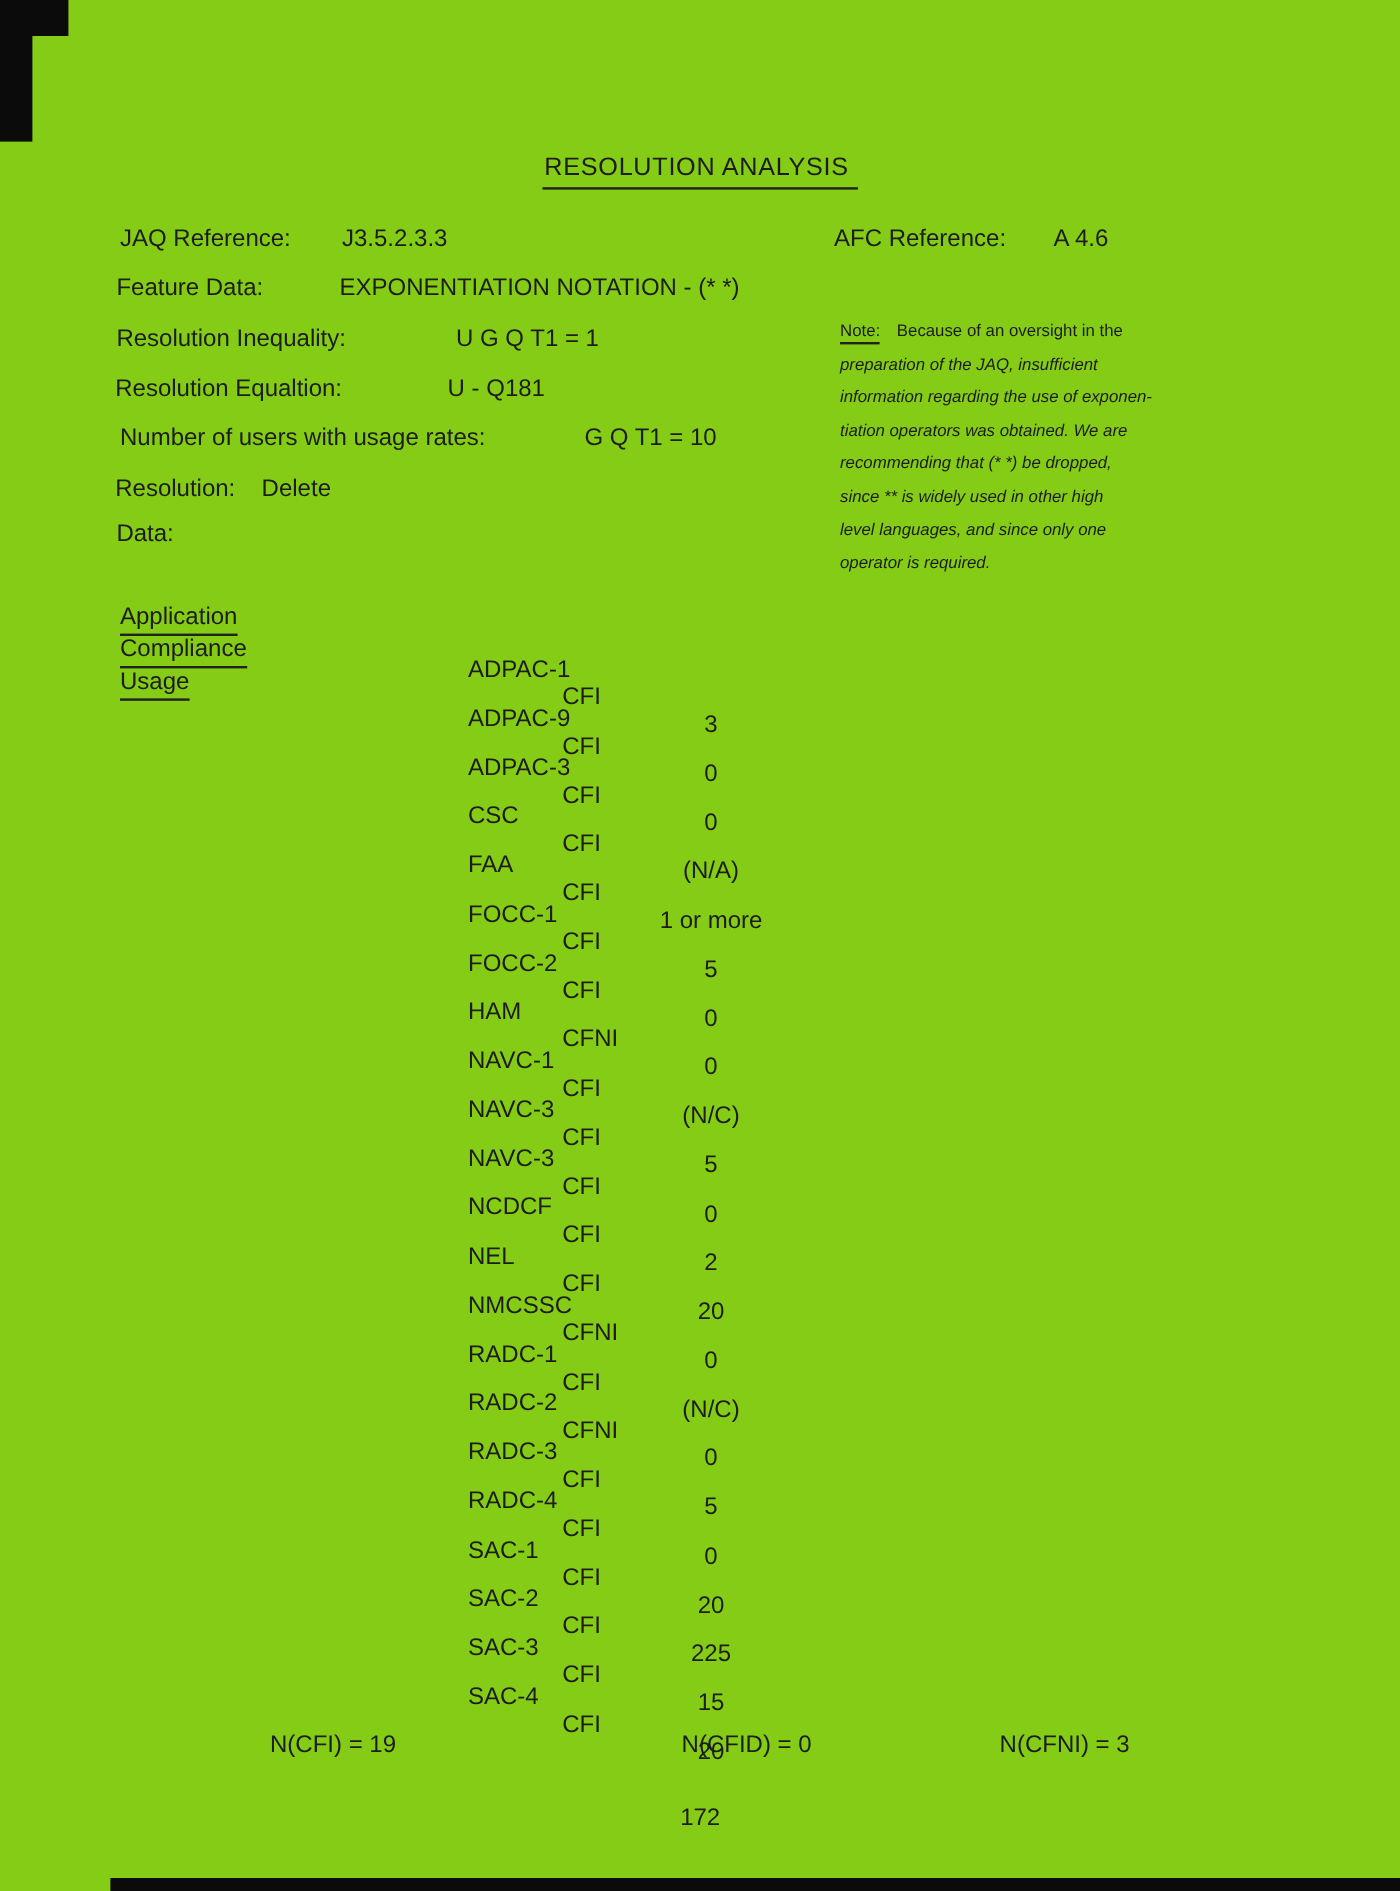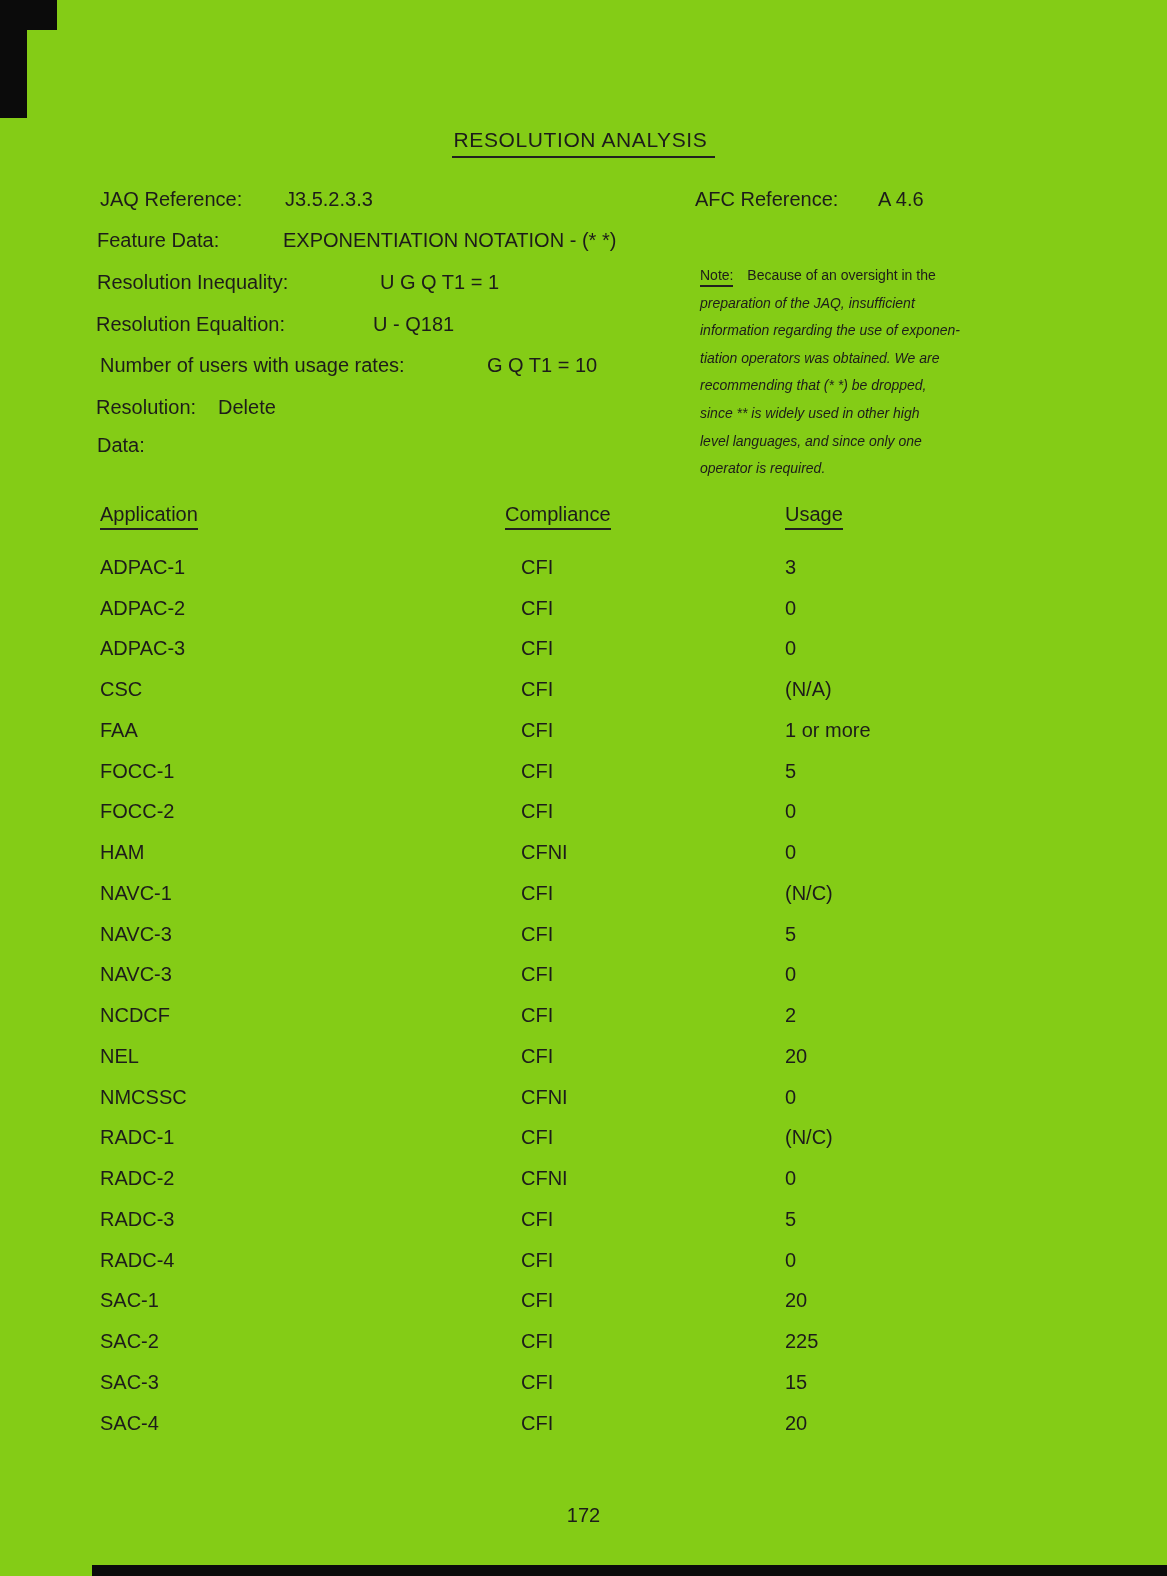"Application" .trow { flex-direction: none -> column }
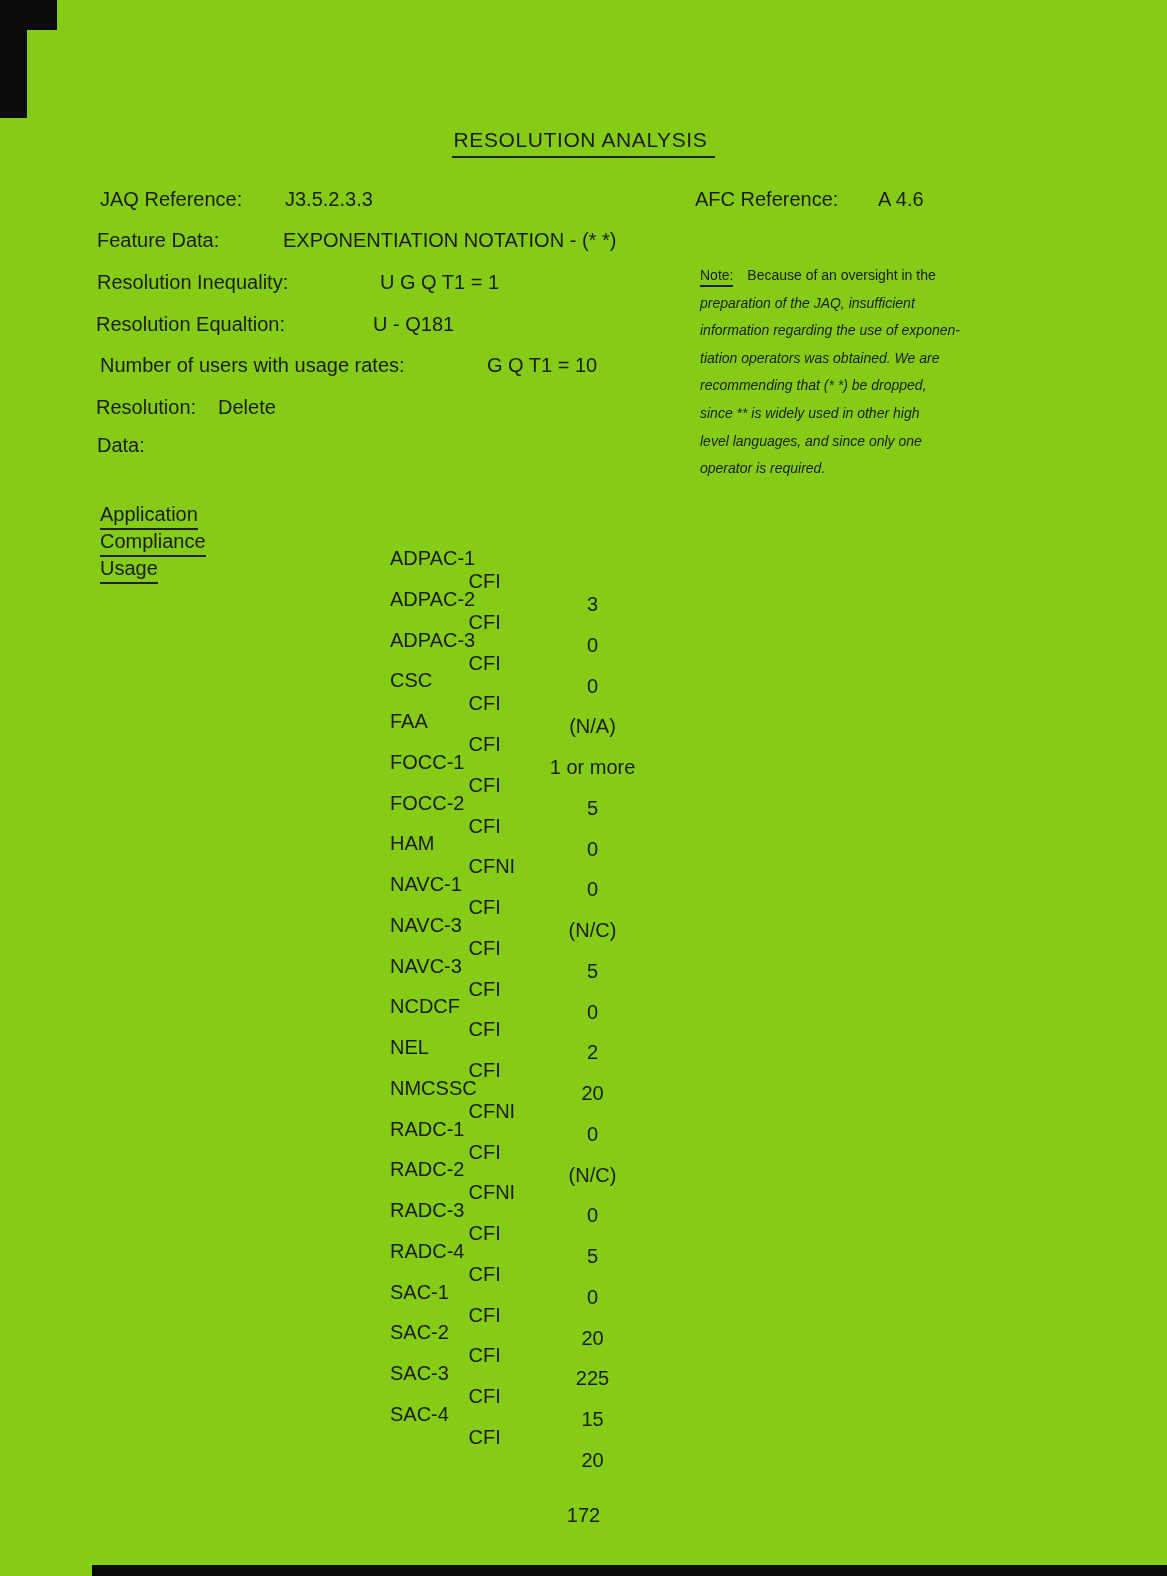"ADPAC-2" span.c-app { text: ADPAC-2 -> ADPAC-9 }
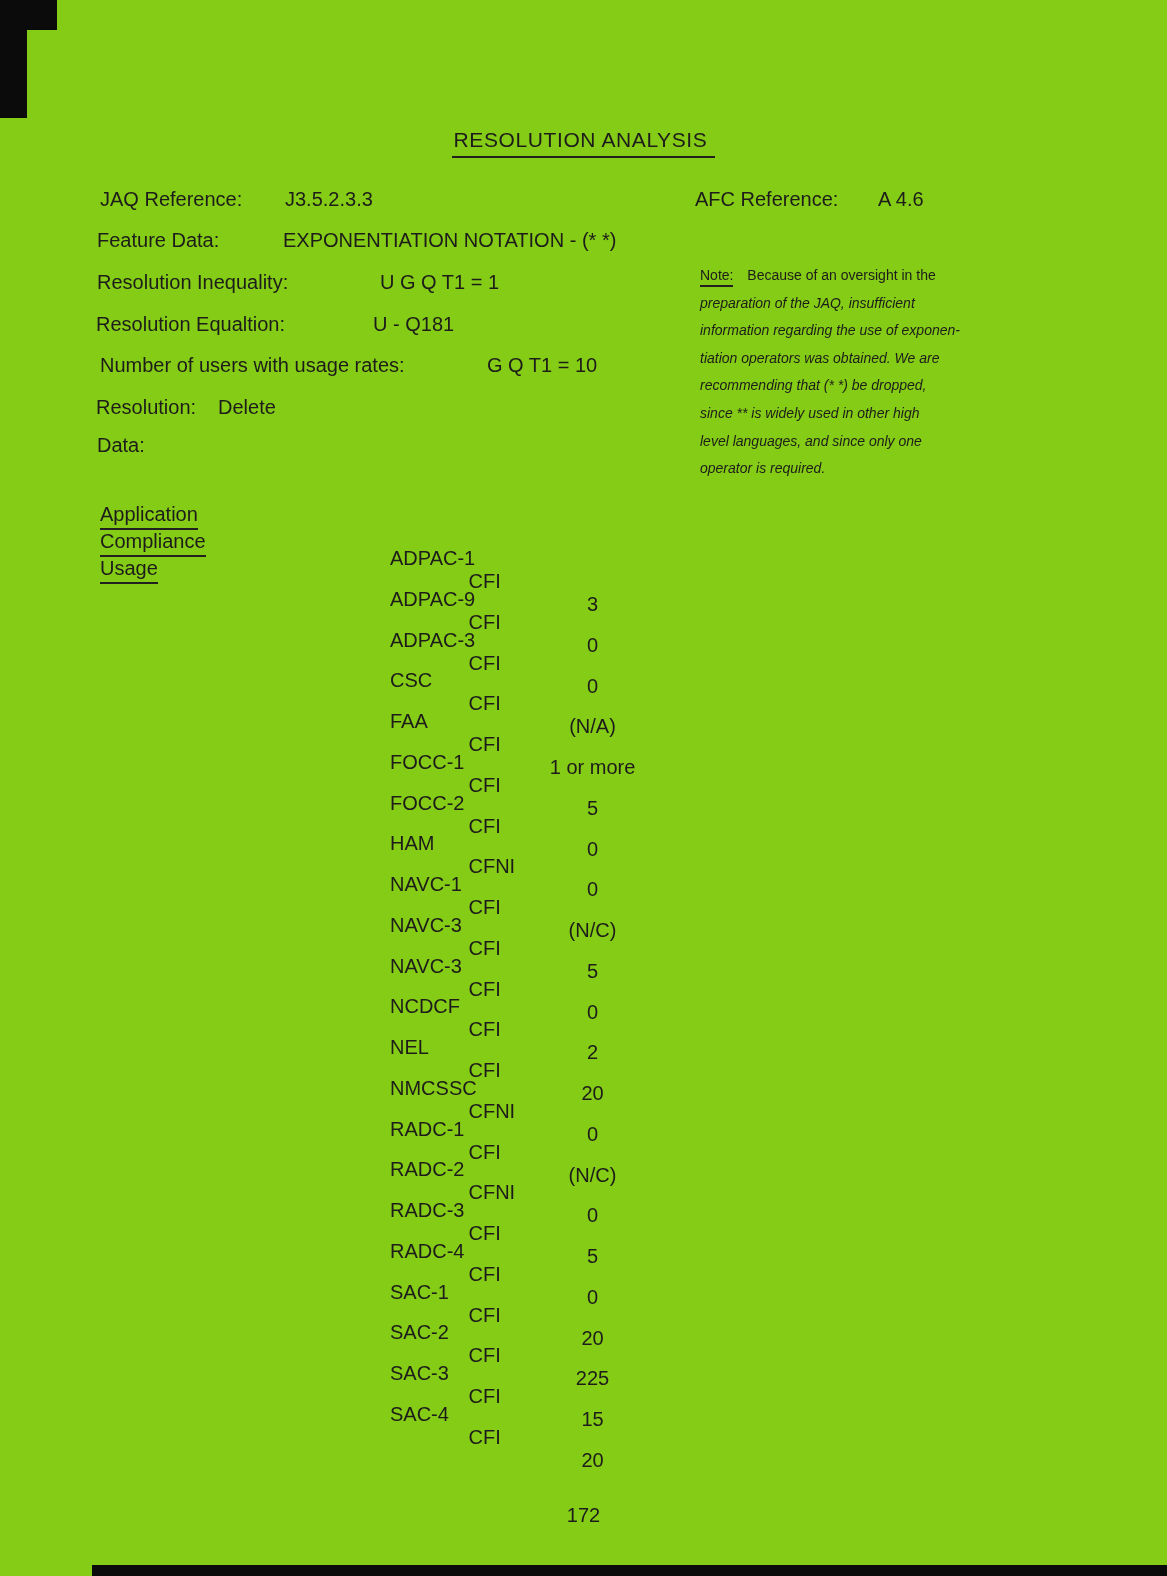"N(CFI) = 19" div.summary-line { html: none -> <div> <span>N(CFI) = 19</span> <span>N(CFID) = 0</span> <span>N(CFNI) = 3</span> </div> }
